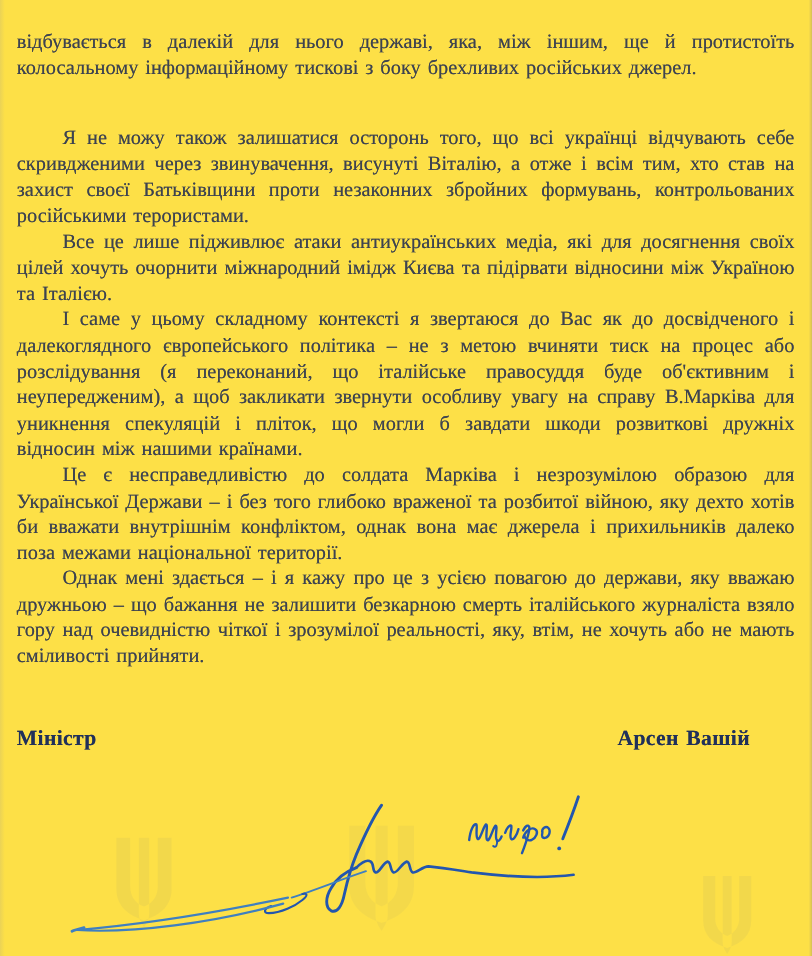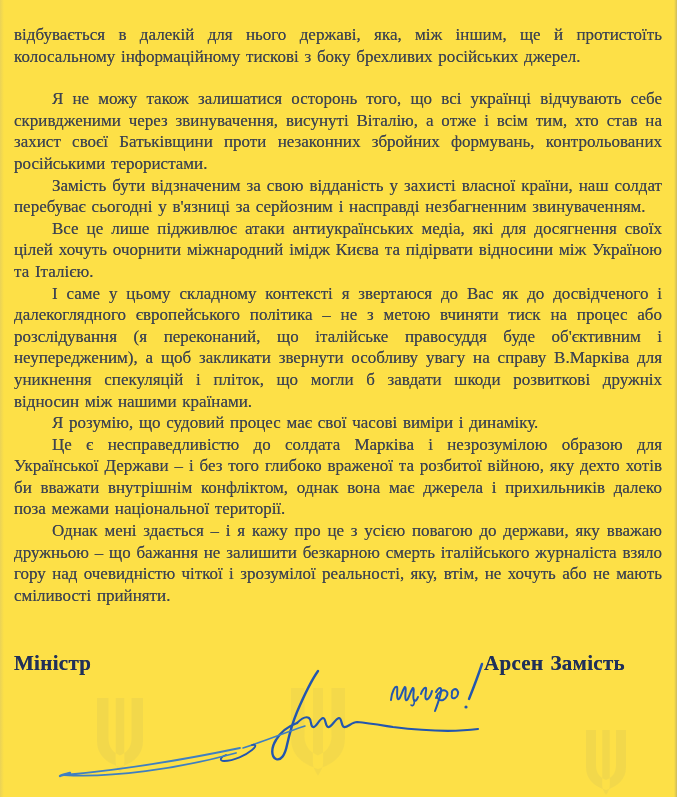"Я не можу також залишатися" .gap { margin-top: 21px -> 37px }
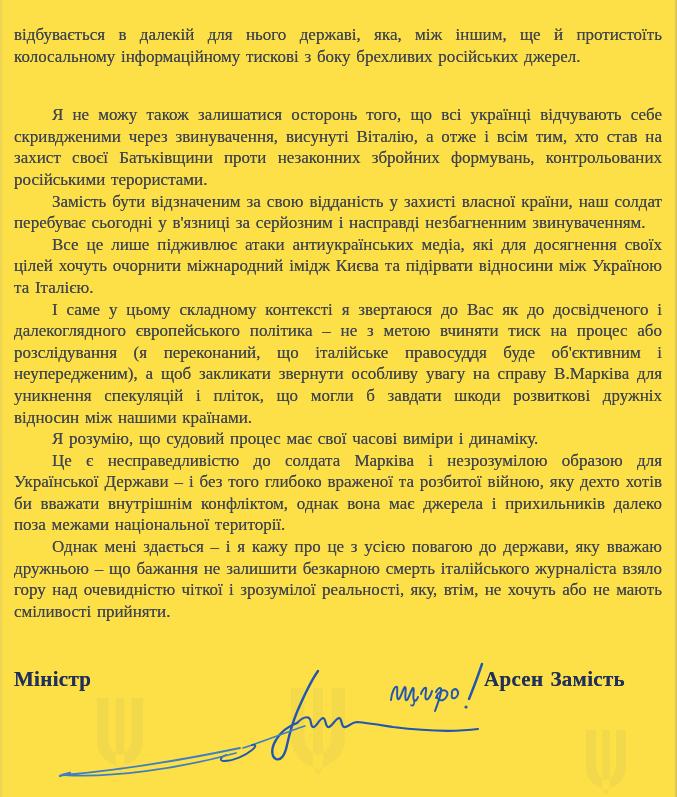"Замість бути відзначеним за свою" p.para { html: <p>Замість бути відзначеним за свою відданість у захисті власної країни, наш солдат перебуває сьогодні у в'язниці за серйозним і насправді незбагненним звинуваченням.</p> -> none }
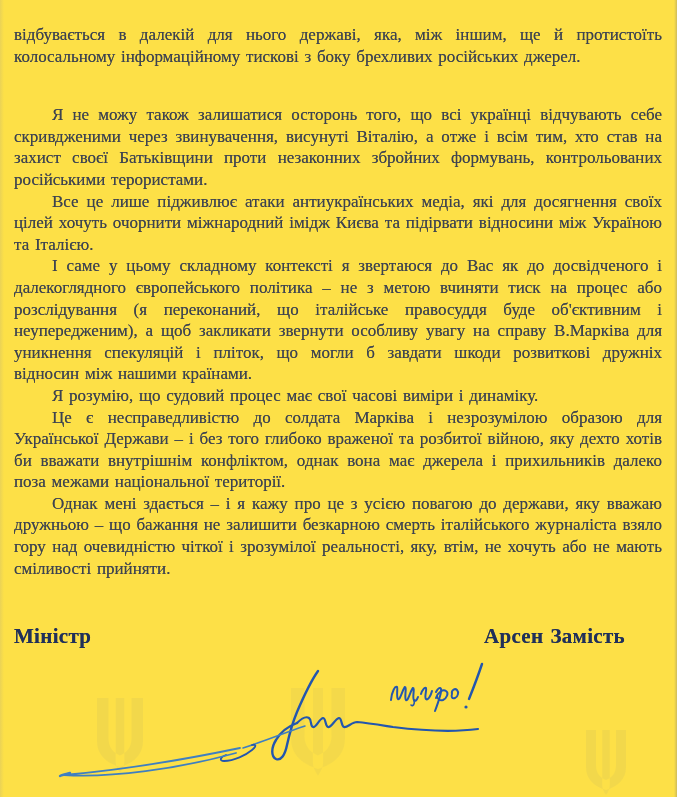"Я розумію, що судовий процес" p.para { html: <p>Я розумію, що судовий процес має свої часові виміри і динаміку.</p> -> none }
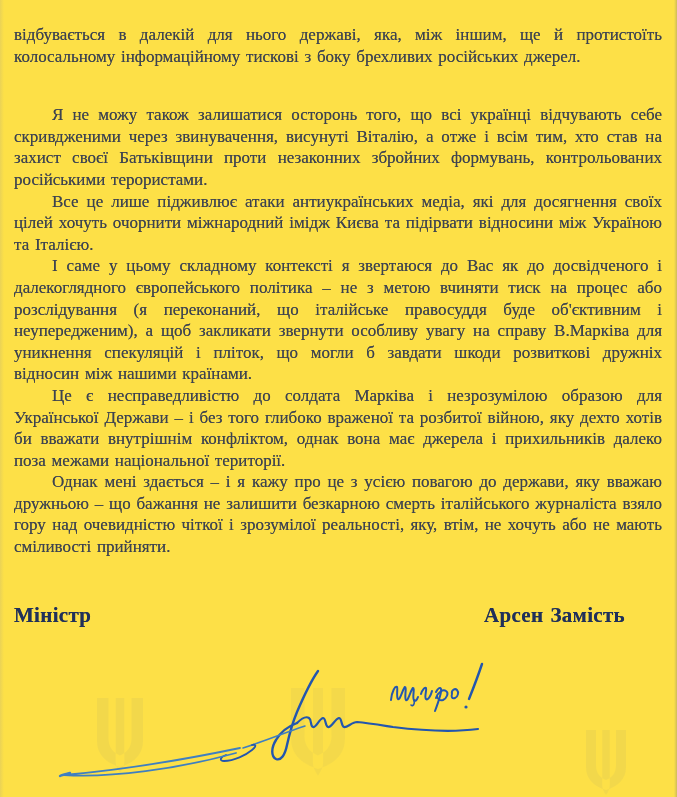"Міністр" .sign-row { font-size: 21px -> 18px }
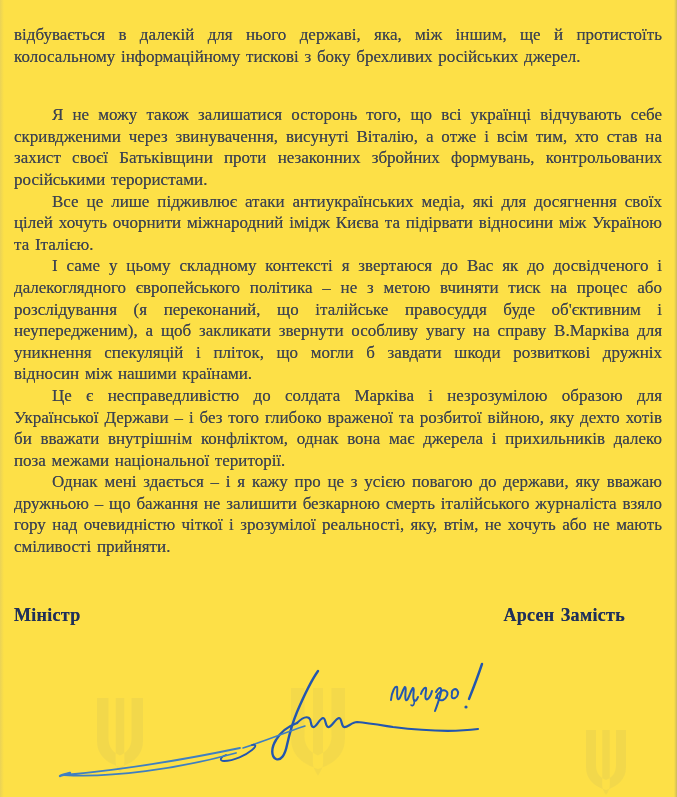"Арсен Замість" span { text: Замість -> Вашій }
